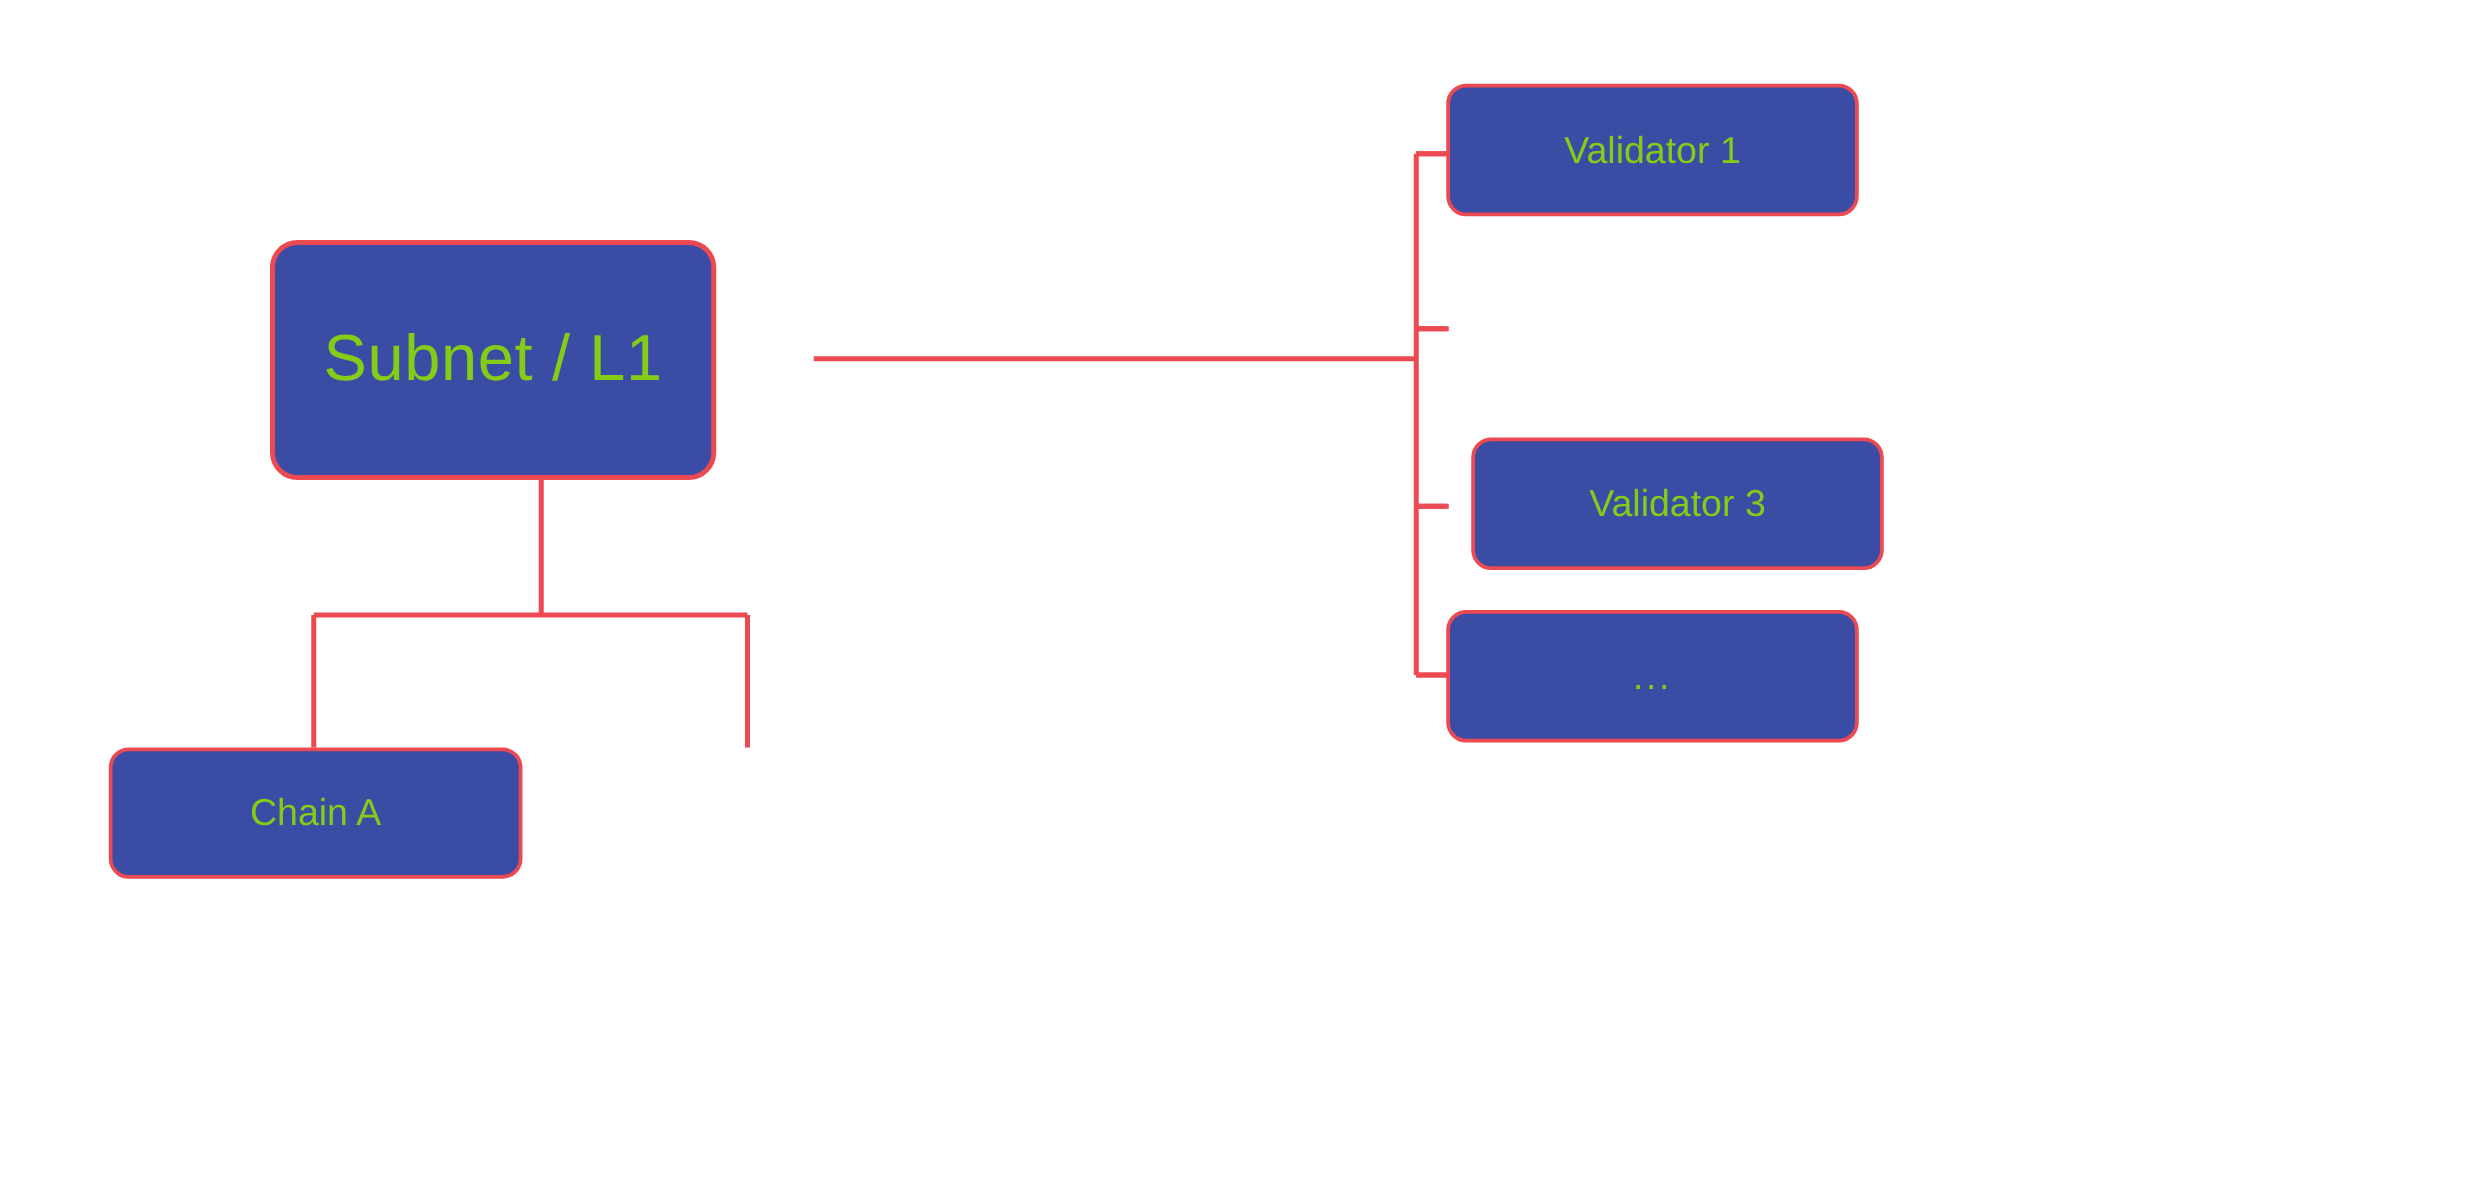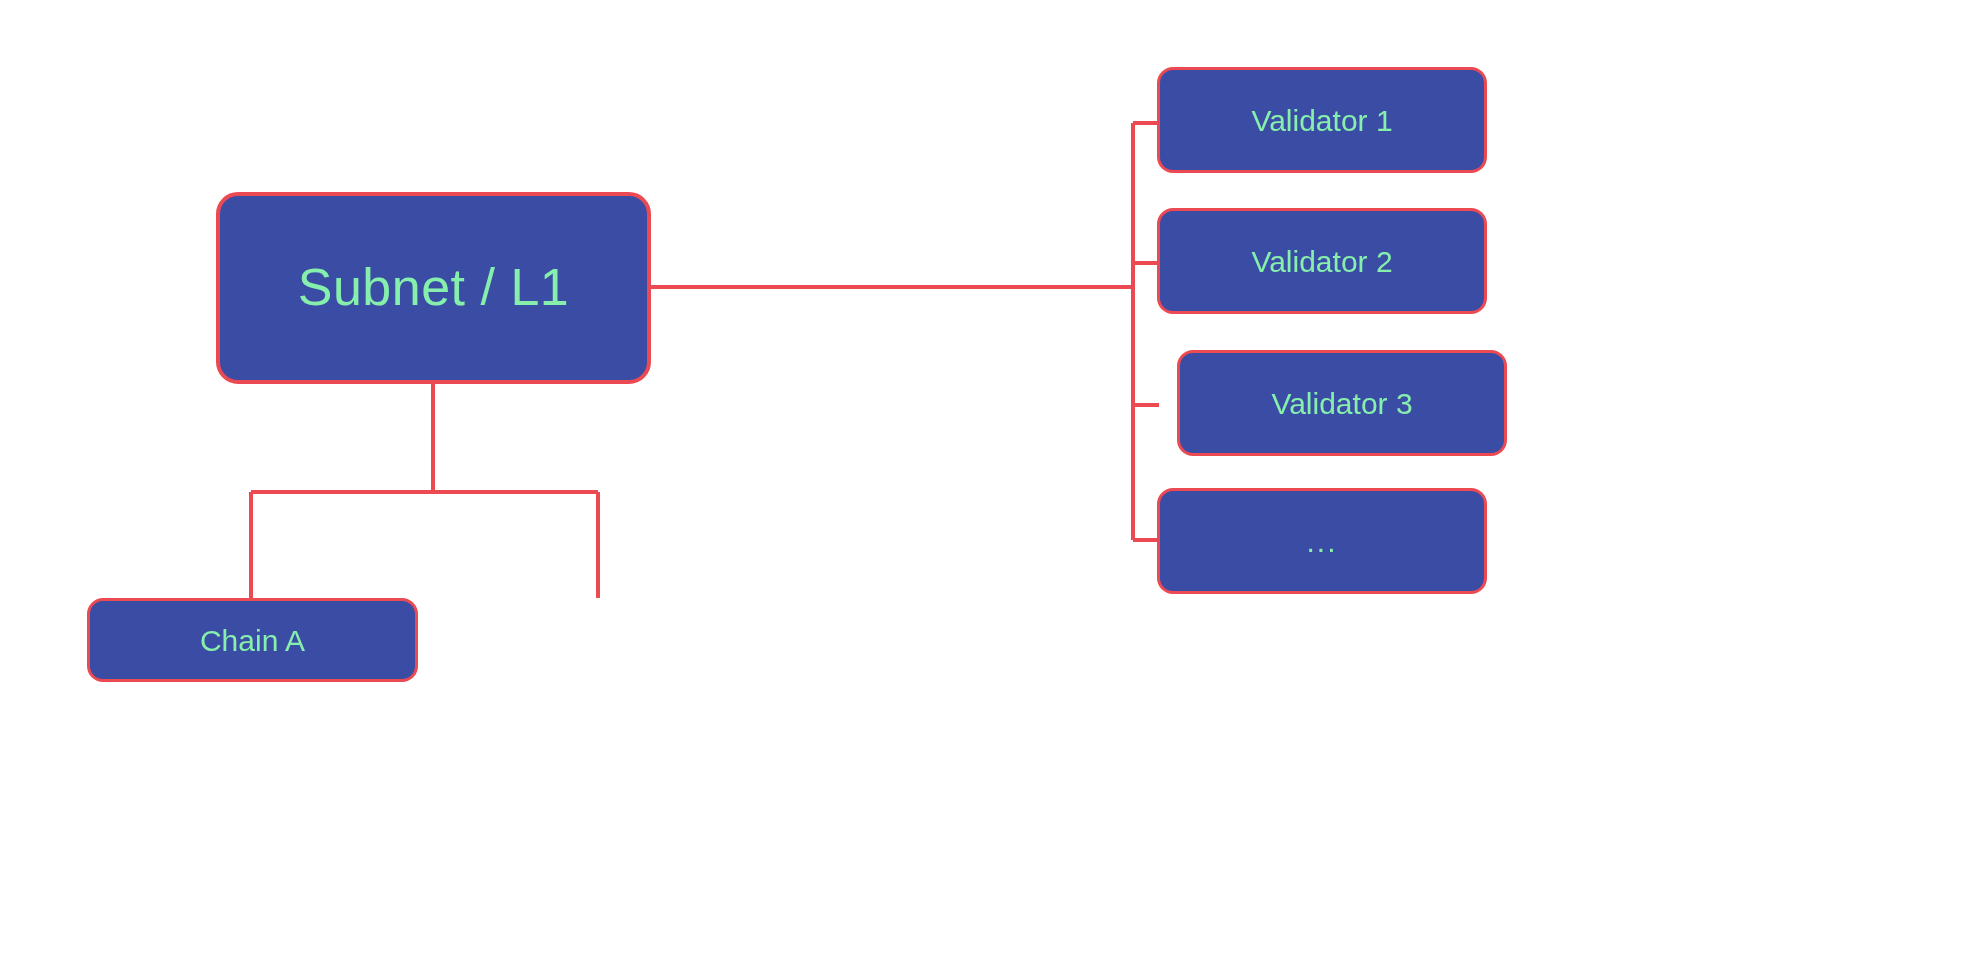"Validator 1" .node-box { color: #86efac -> #84cc16 }
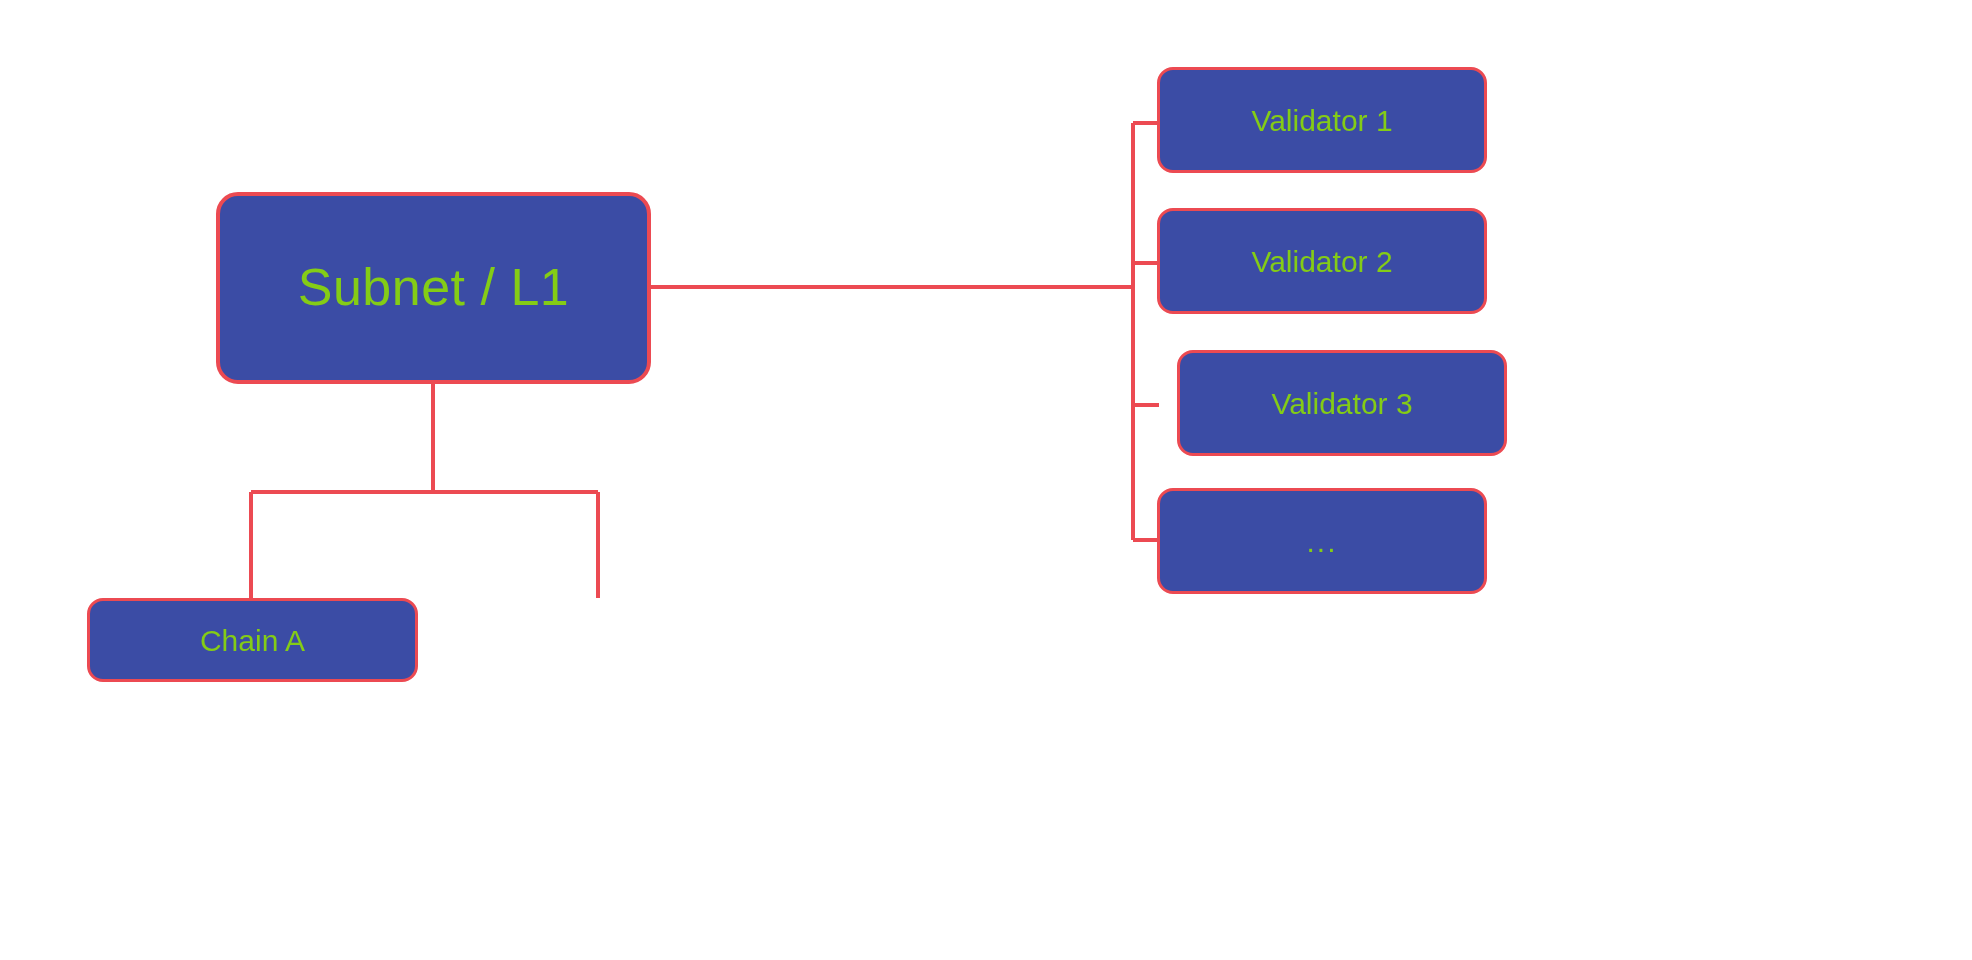"Subnet / L1" .node-root { width: 435px -> 357px }
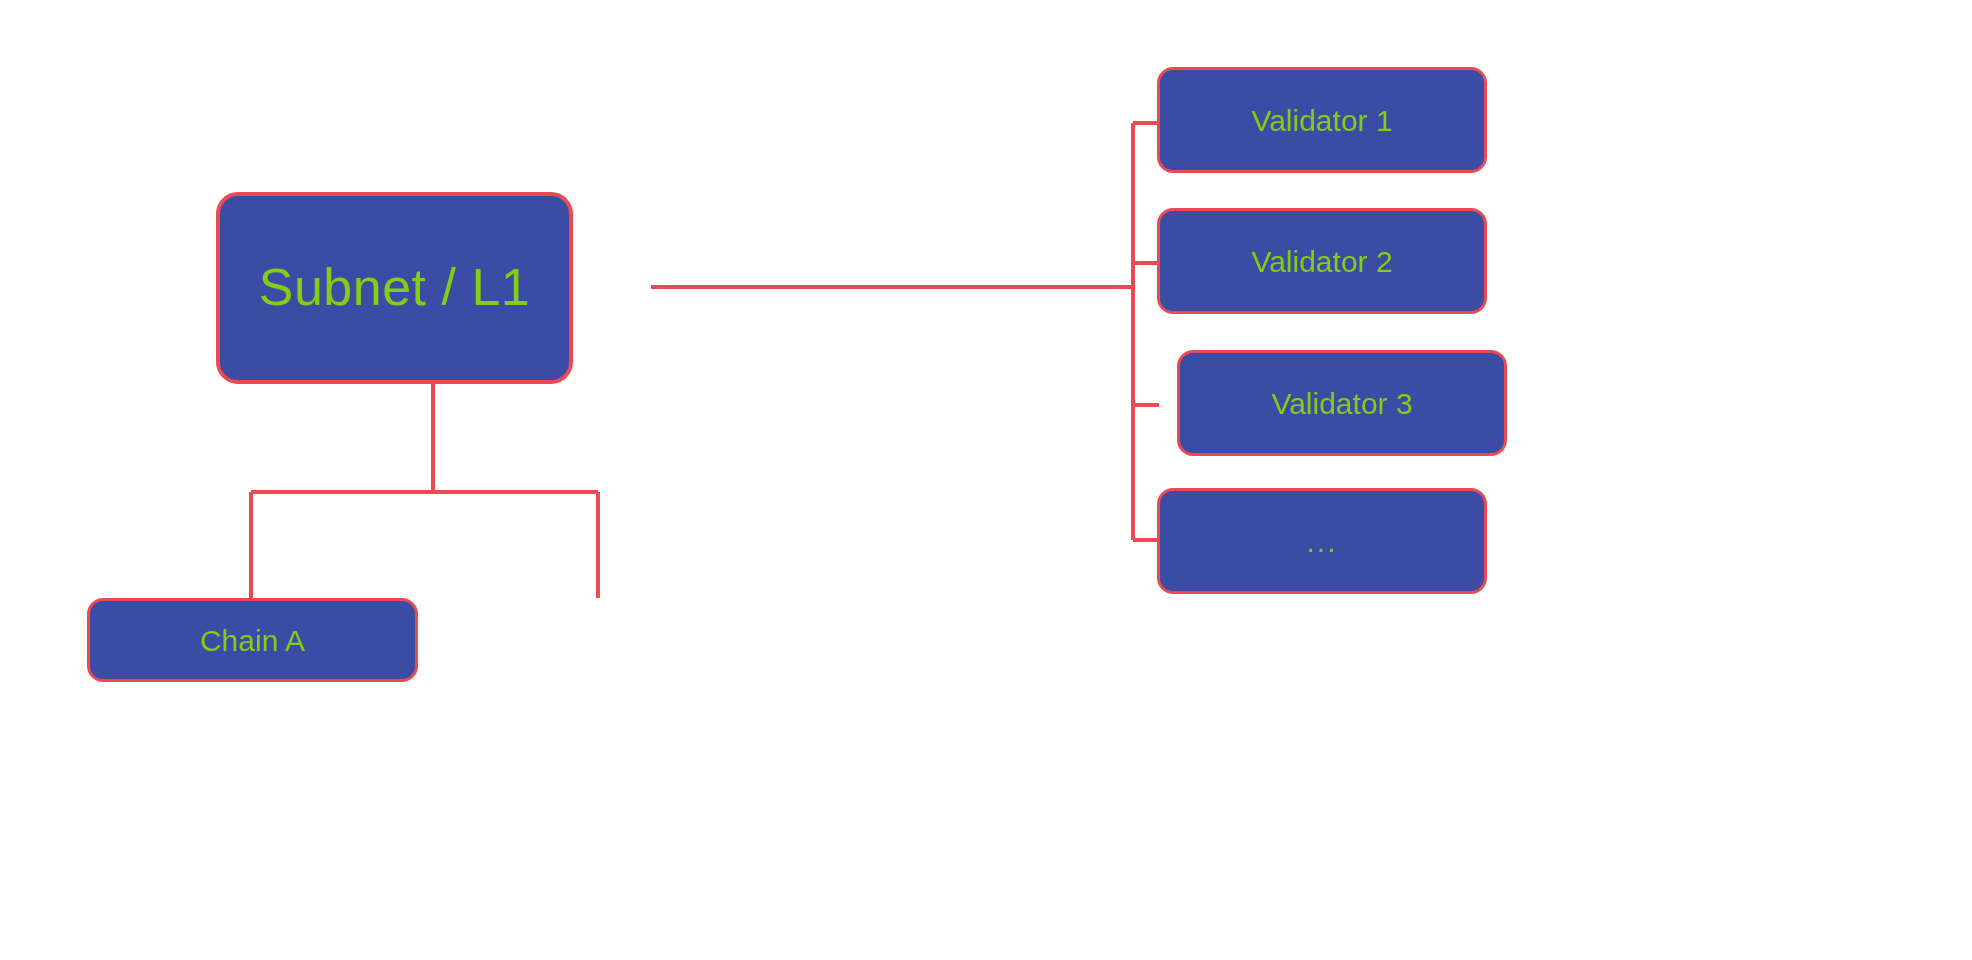"Validator 2" div.node-box { html: <div> <span>Validator 2</span> </div> -> none }
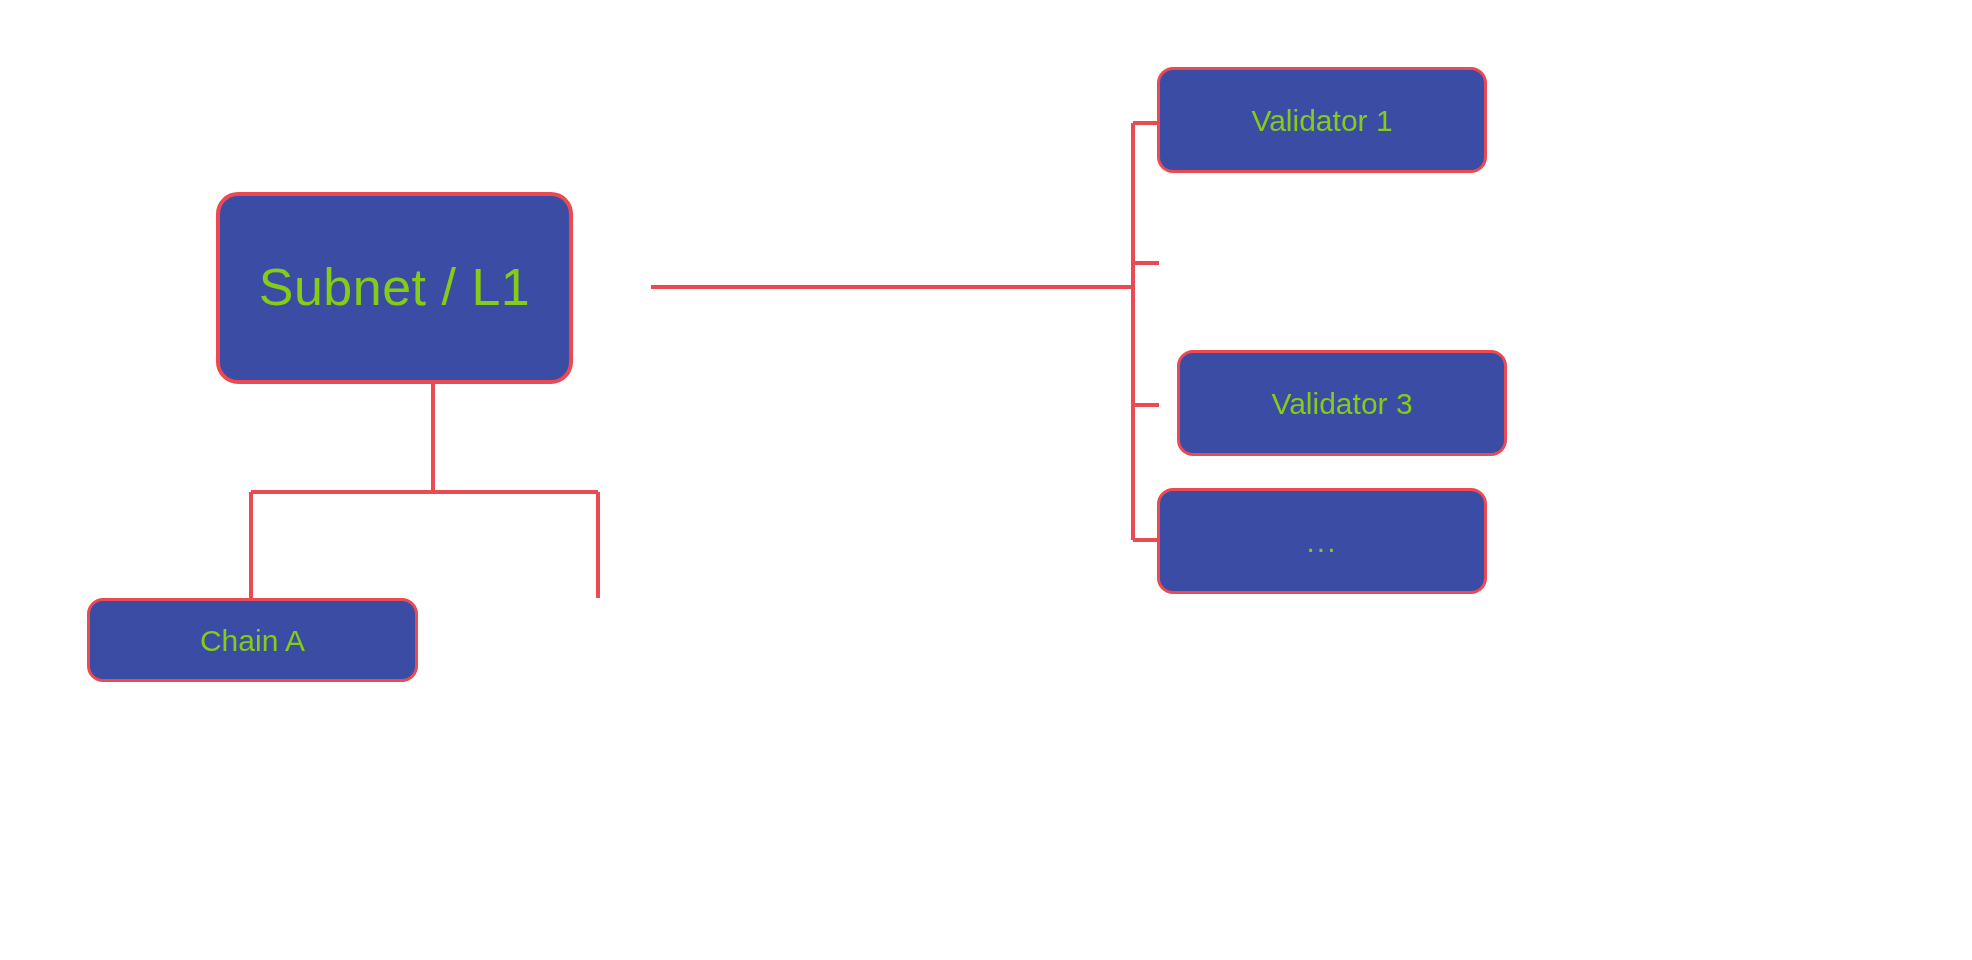"Chain A" .node-chain { height: 84px -> 105px }
